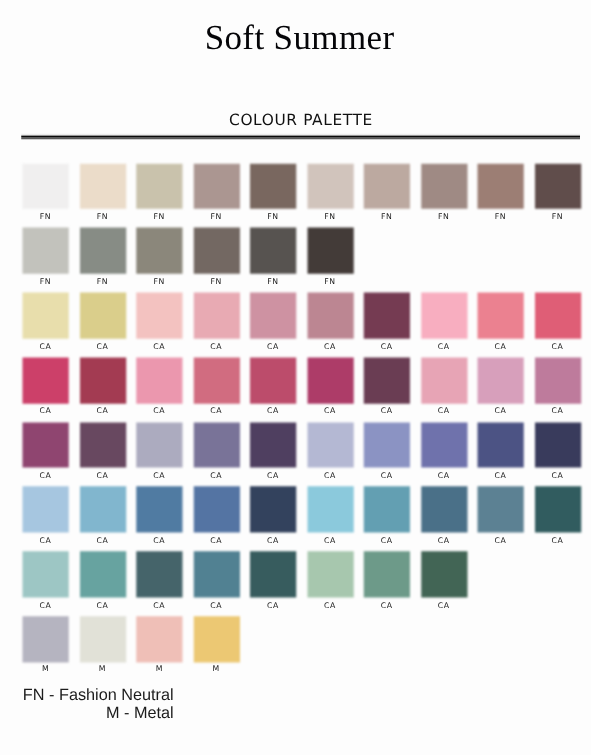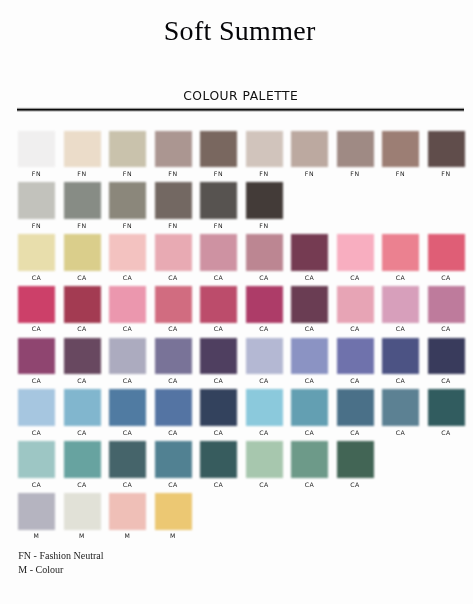"FN - Fashion Neutral" .legend { font-family: Liberation Serif, serif -> Liberation Sans, sans-serif; font-size: 10px -> 13px; text-align: none -> right }
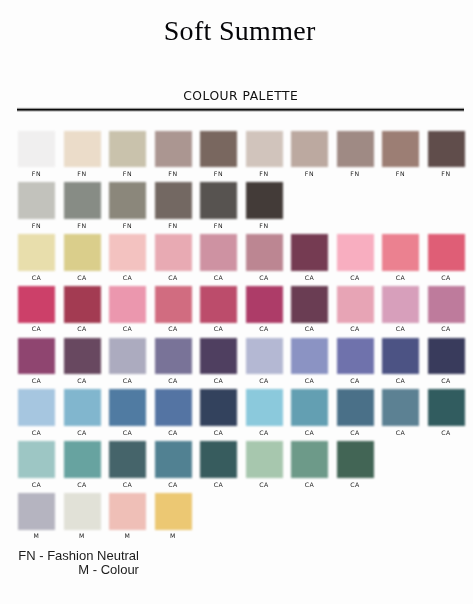"M - Colour" div { text: Colour -> Metal }
